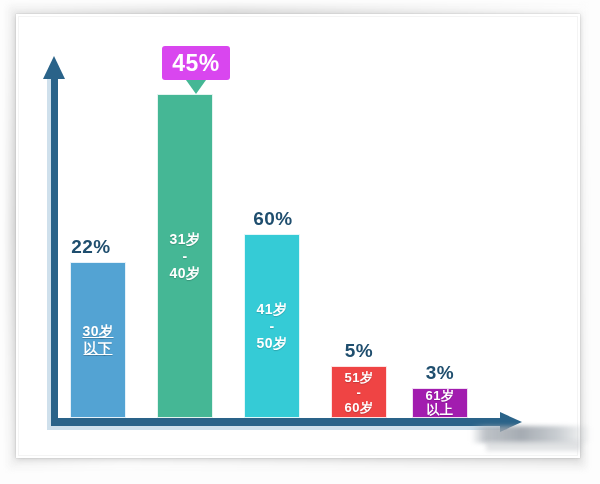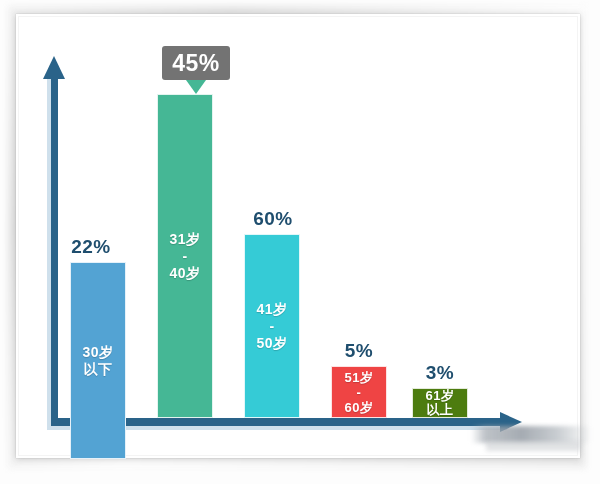"45%" div.callout { background: #737373 -> #d946ef }
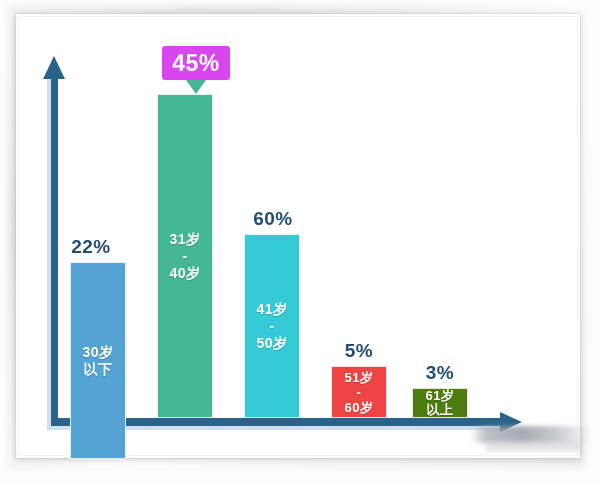"30岁" div.bar { height: 197px -> 156px; text-decoration: none -> underline }
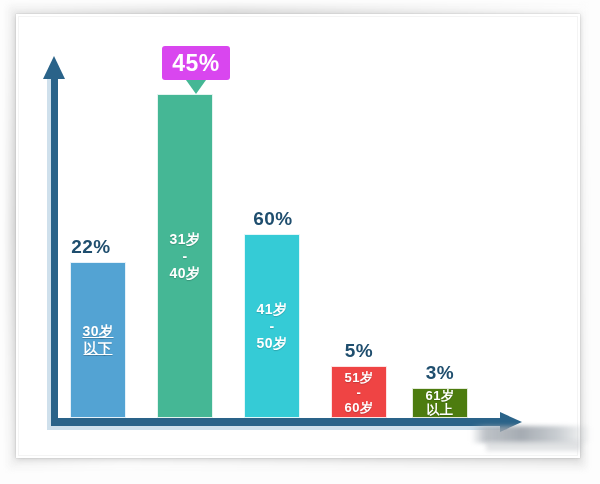"61岁" div.bar { background: #4d7c0f -> #a21caf }
